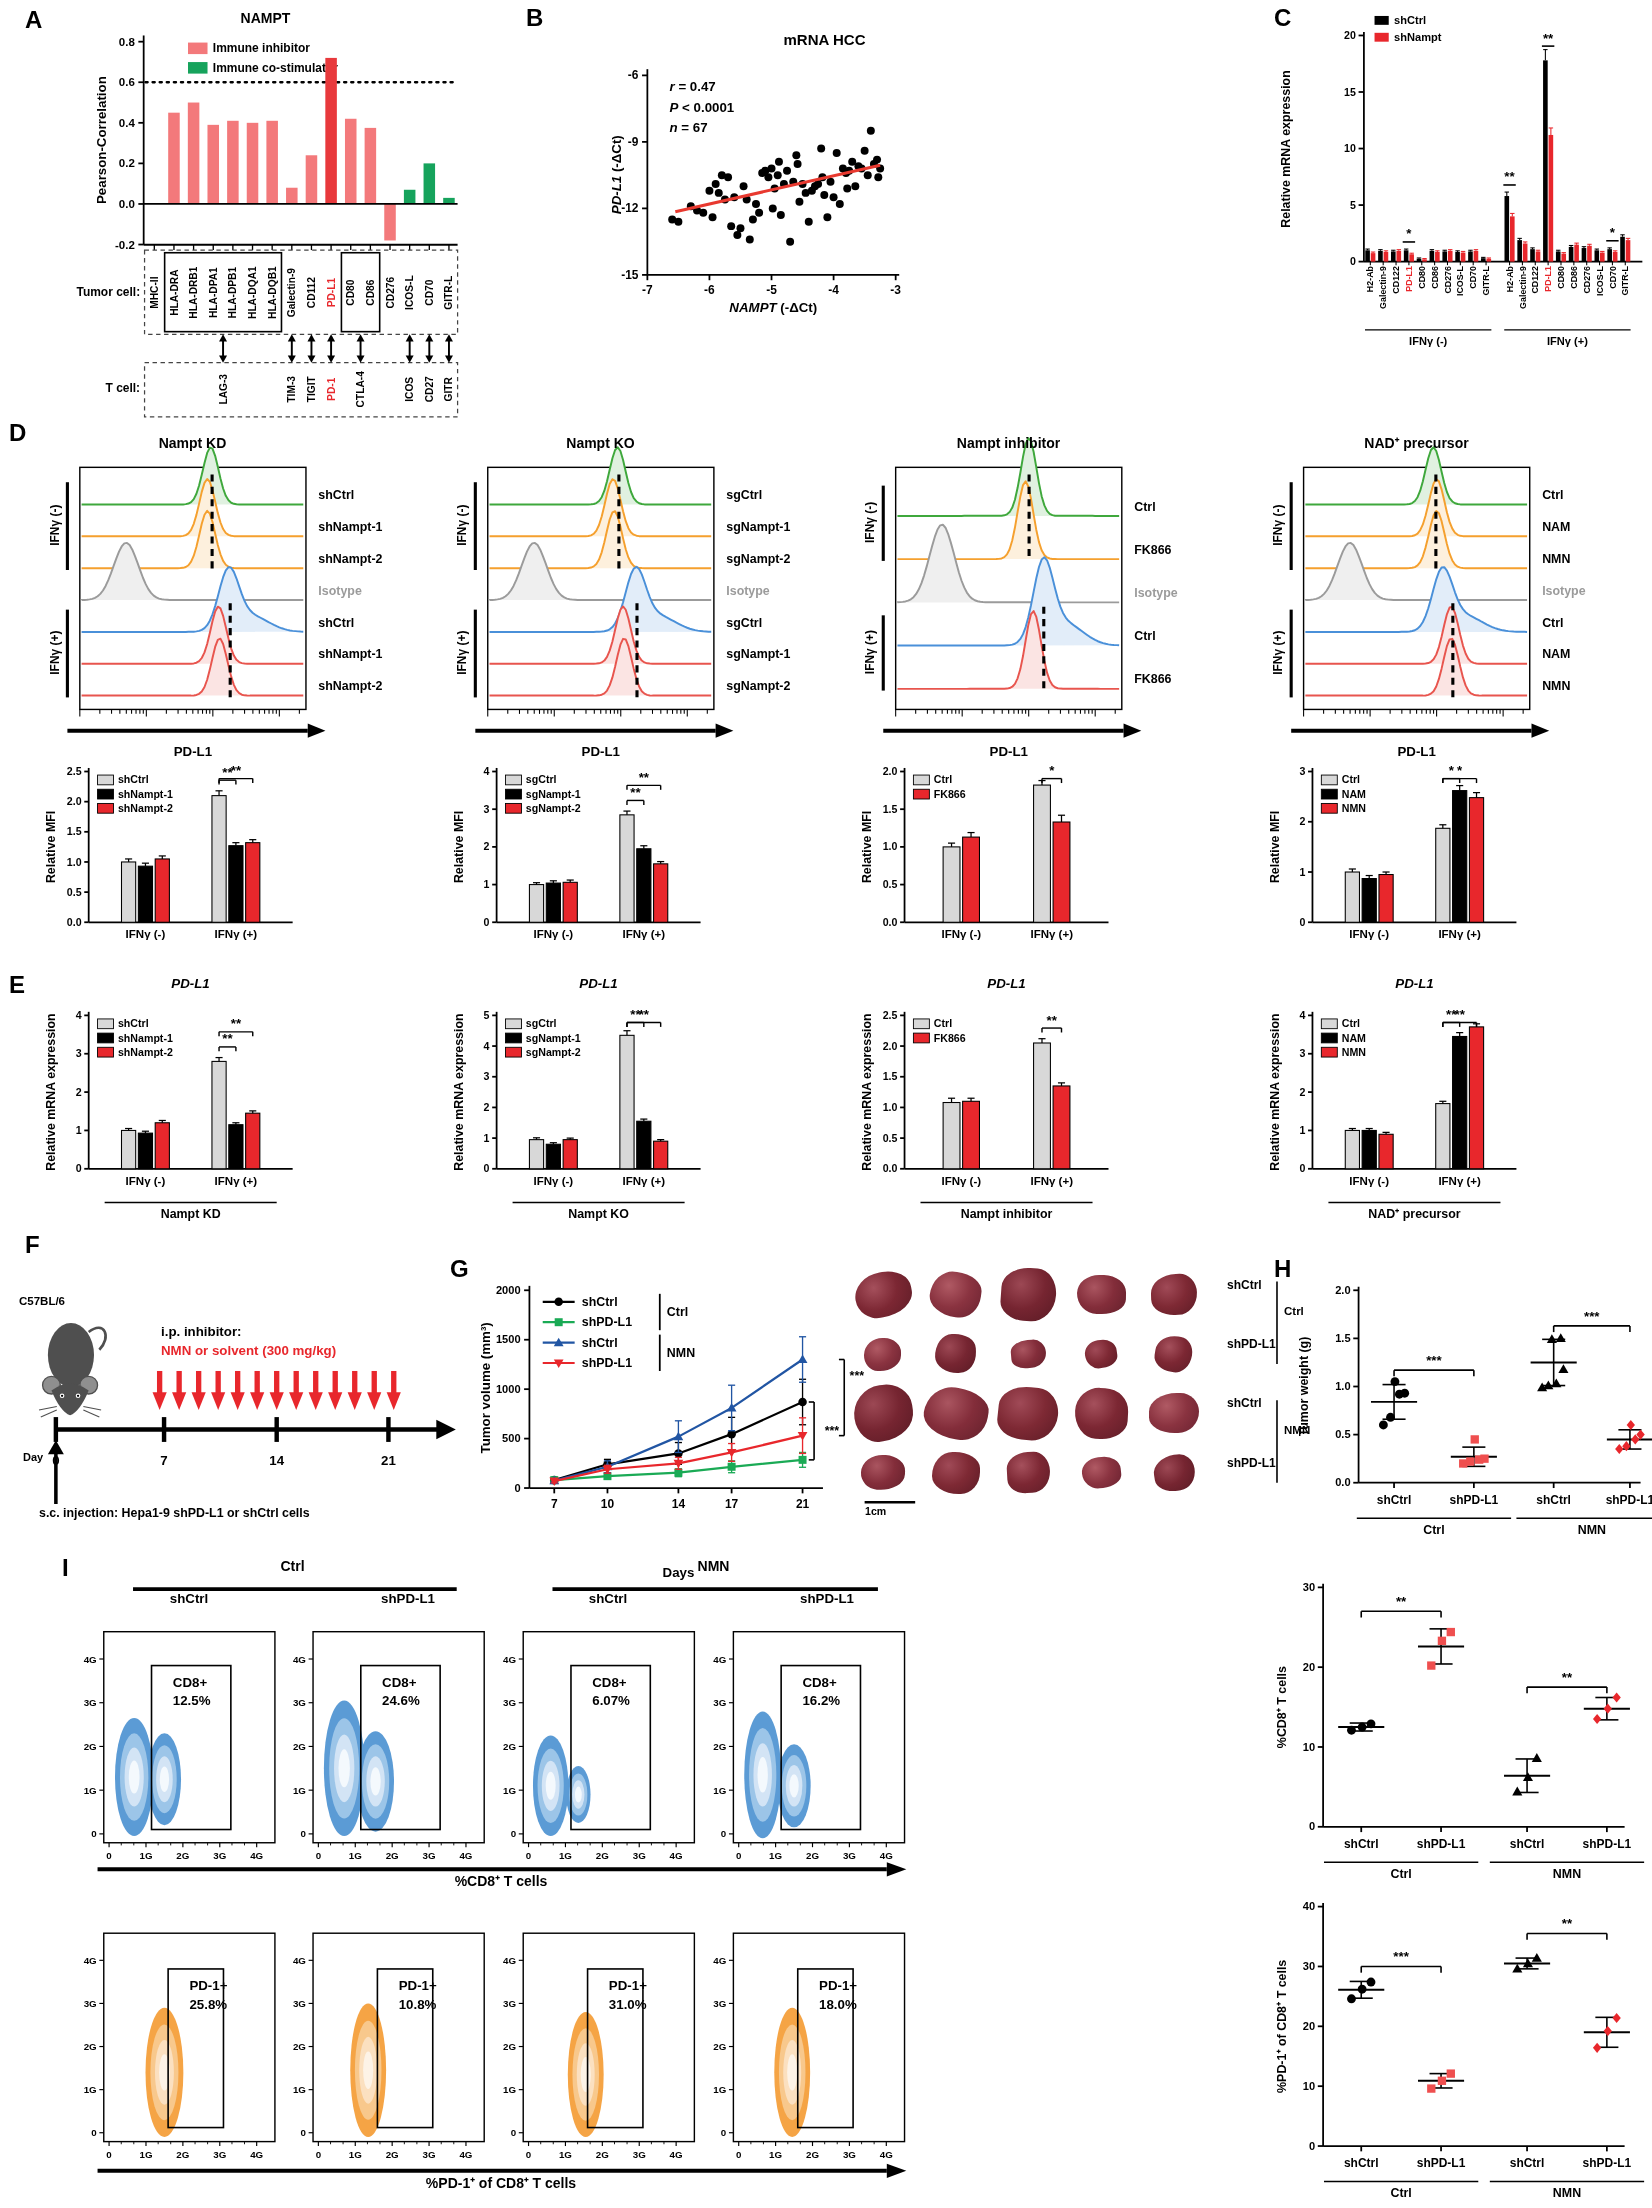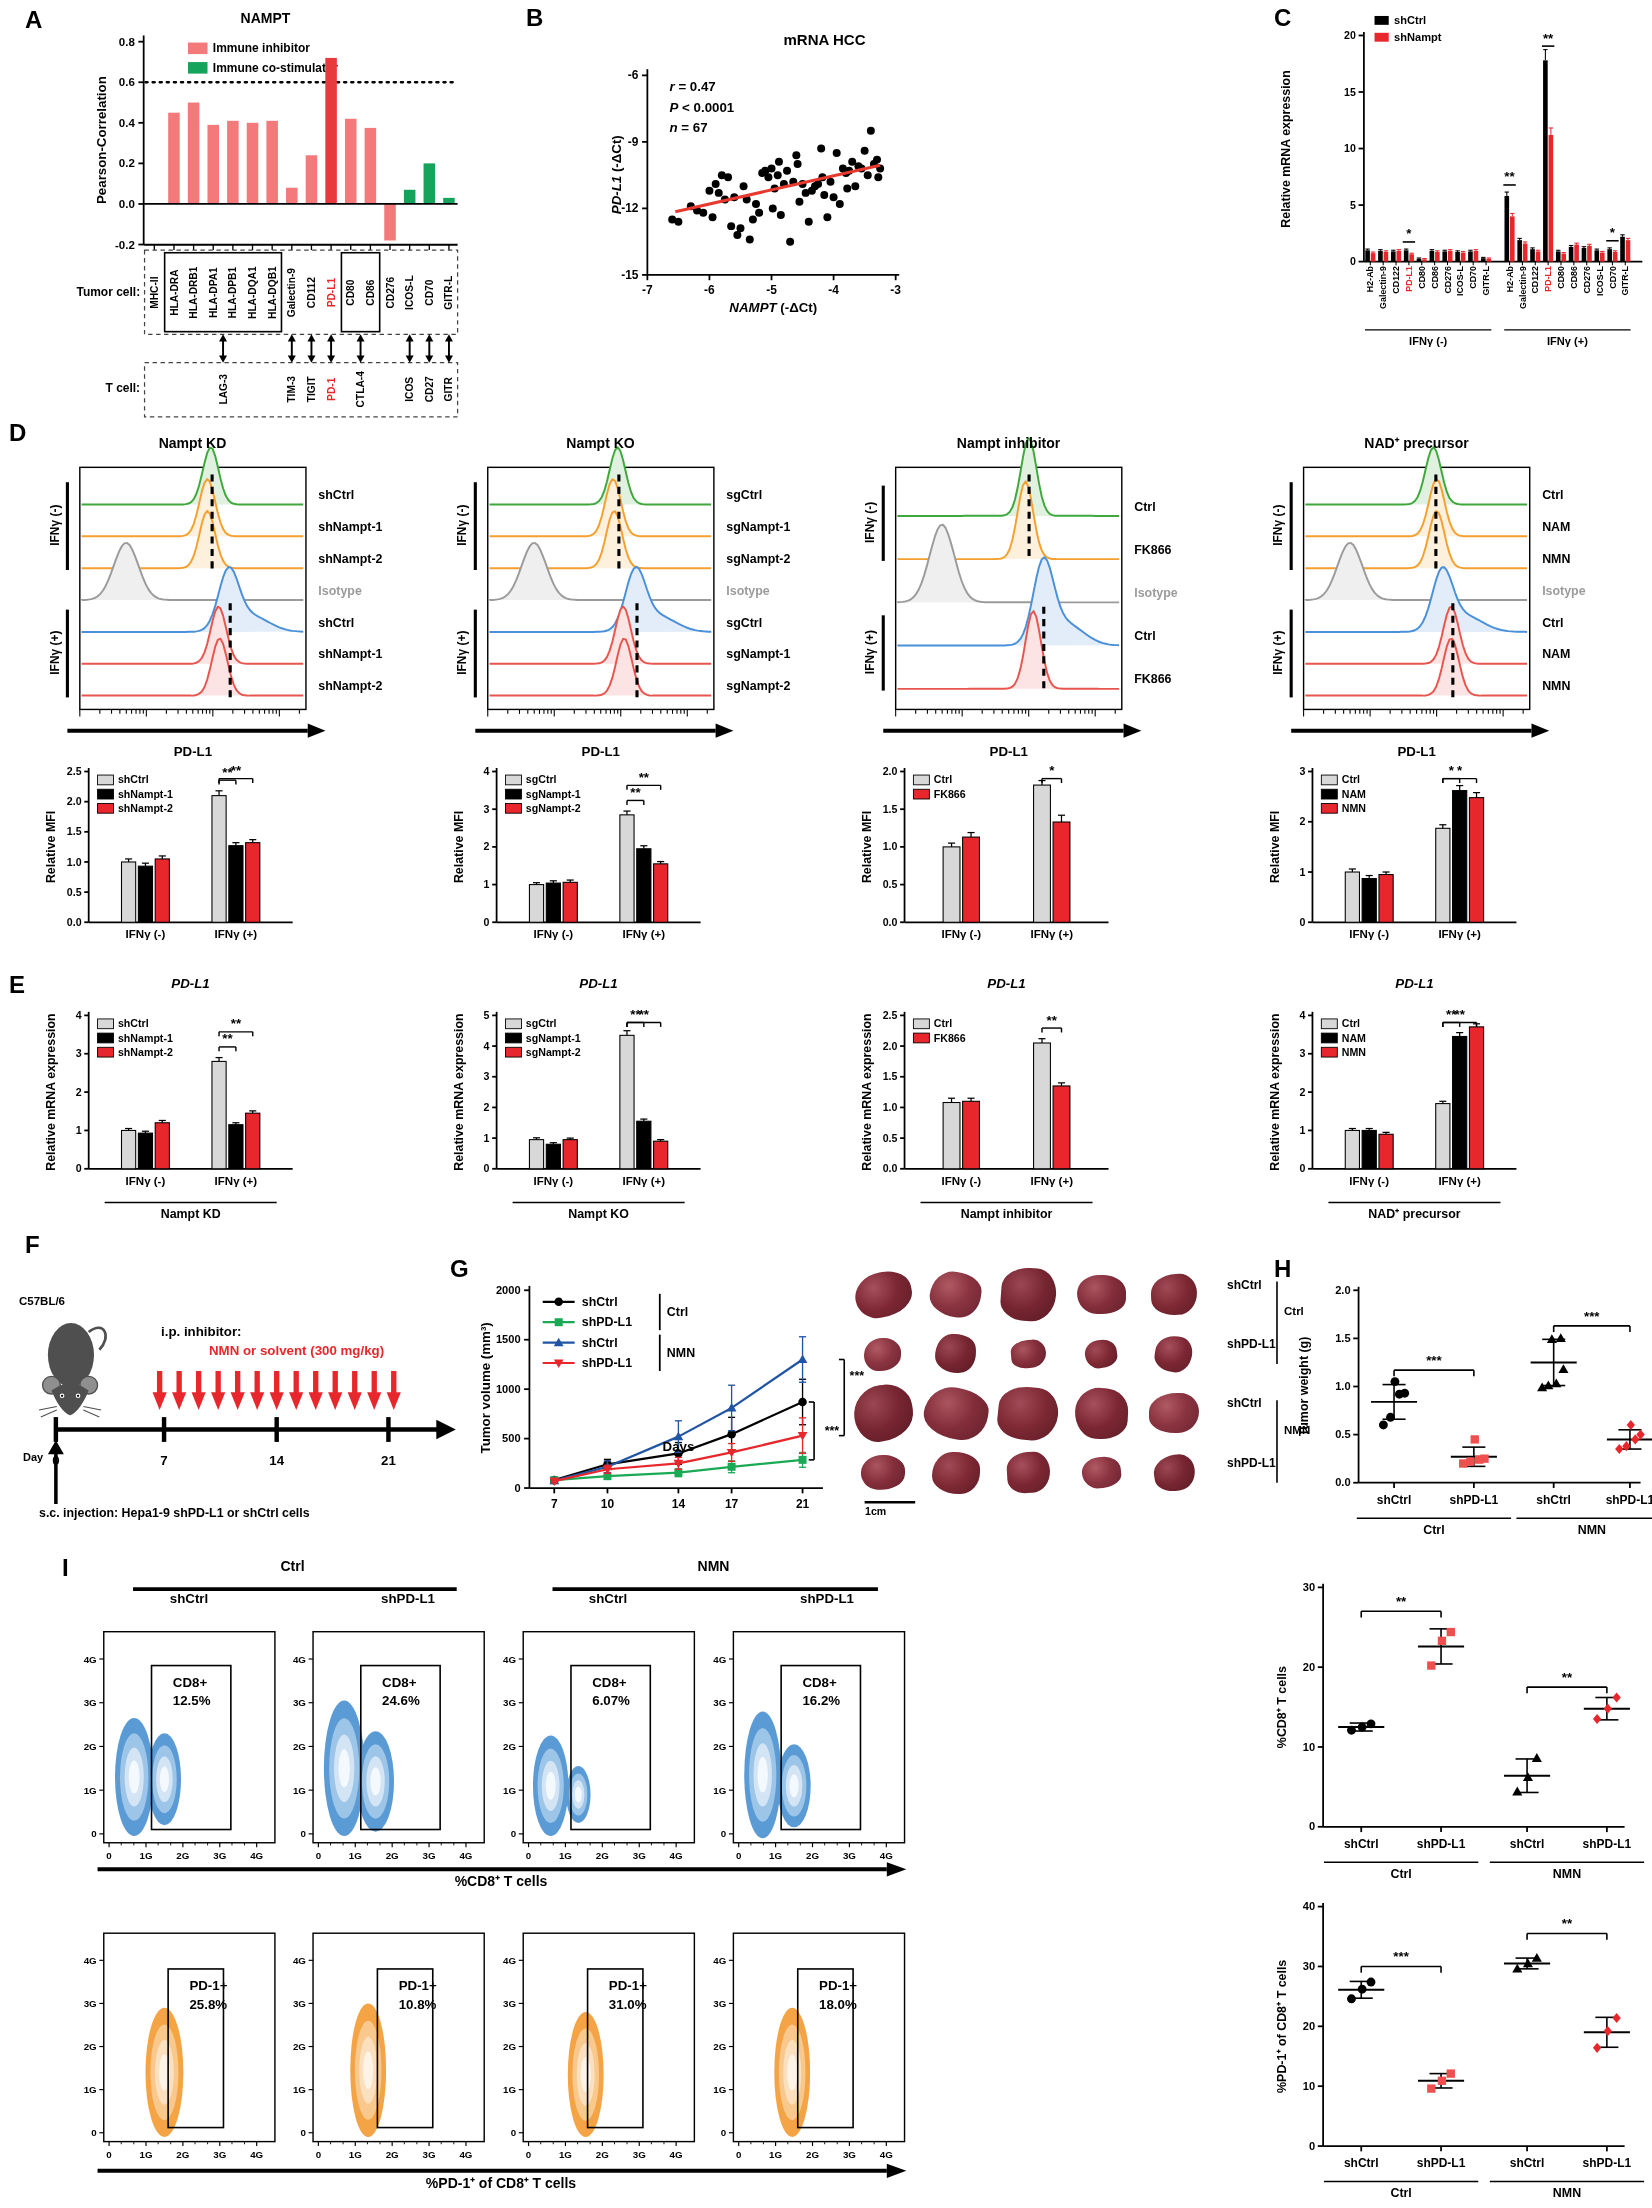"NMN or solvent (300 mg/kg)" .red { margin-left: 48px -> none }
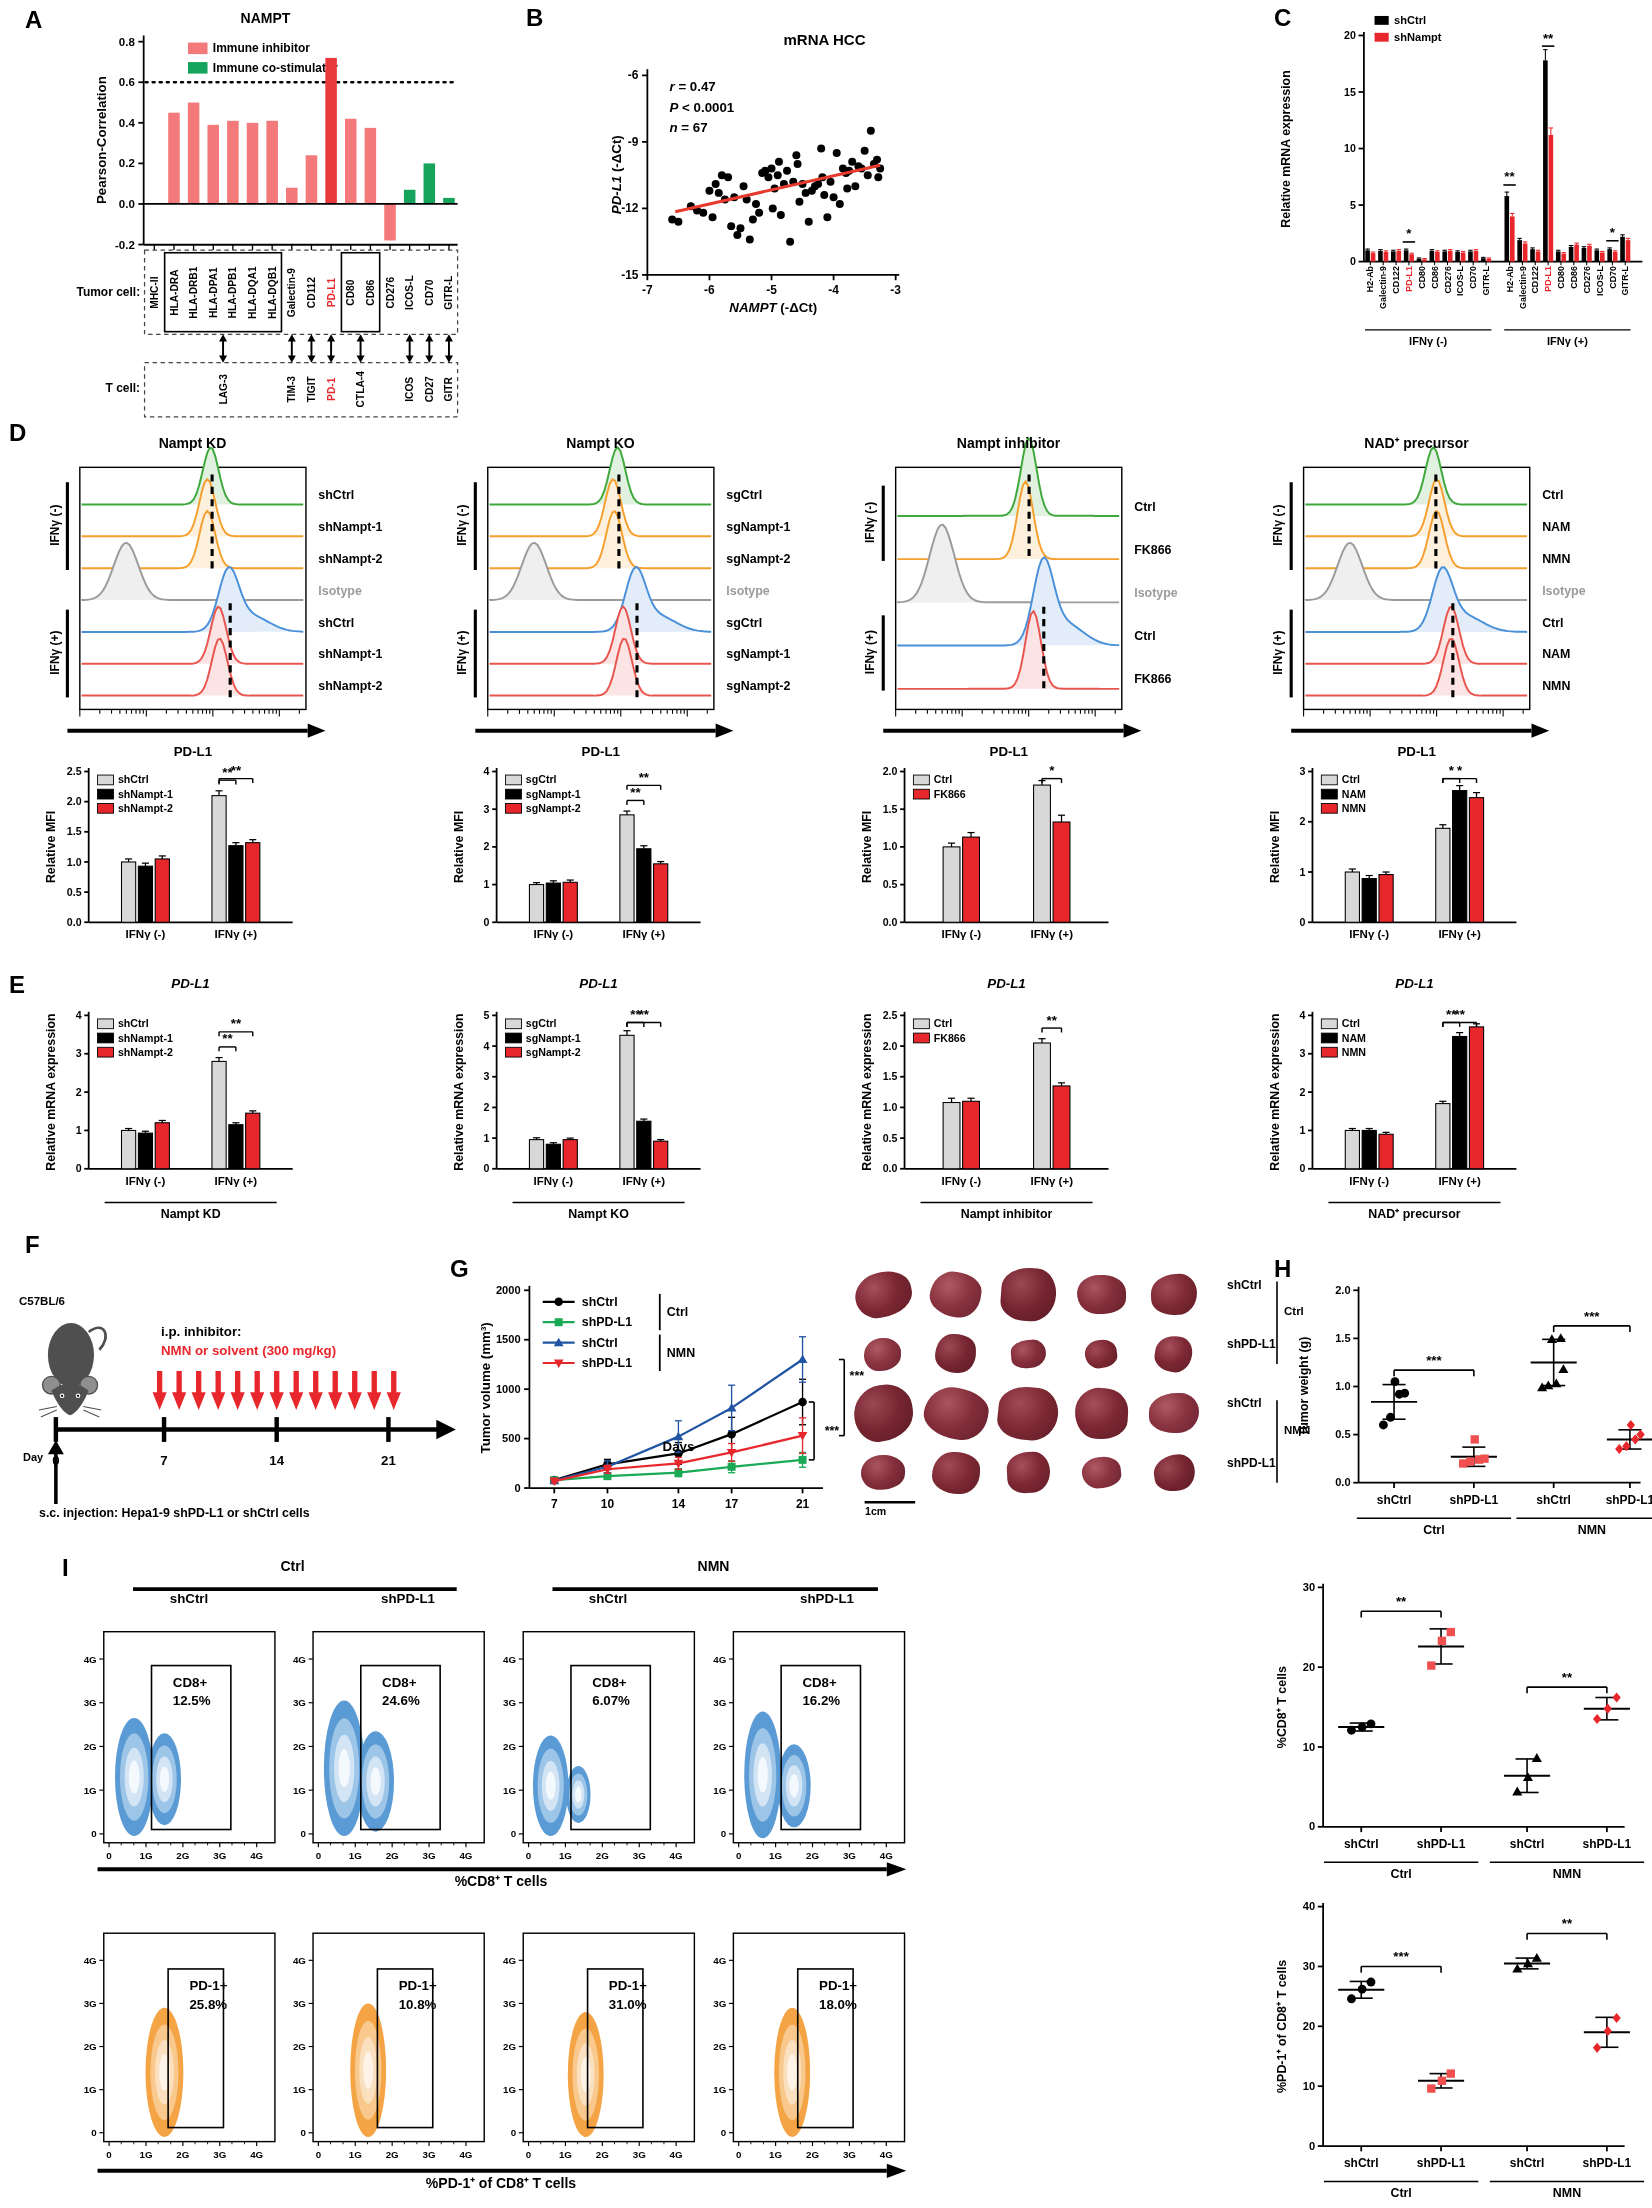"Days" div.lbl { top: 1440px -> 1566px }
